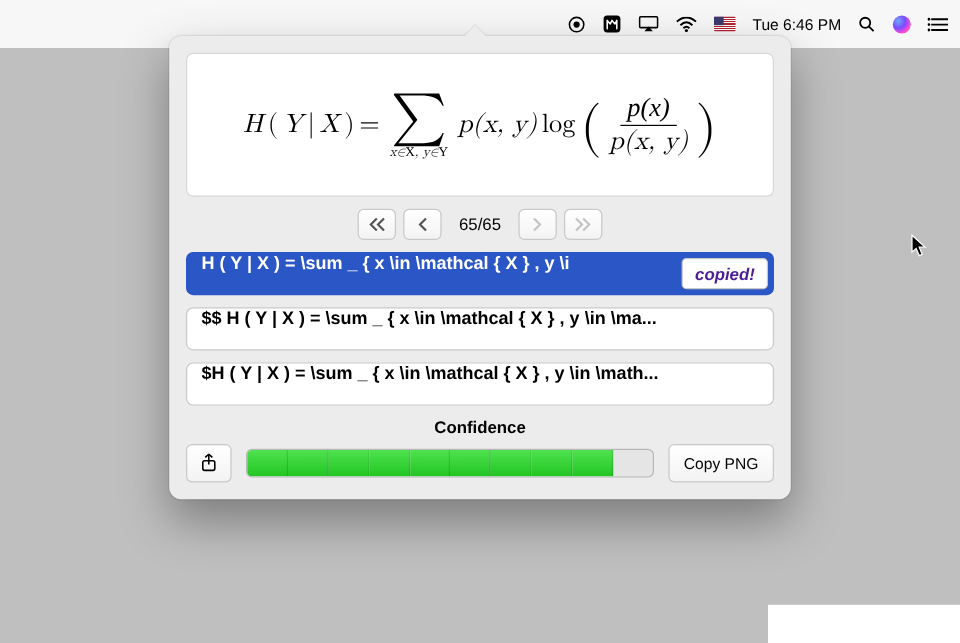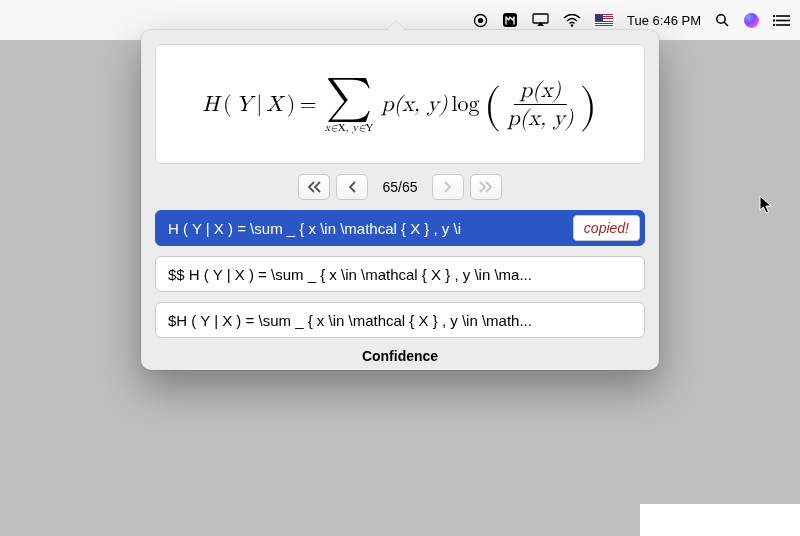"p(x)" .frac .num { font-family: none -> Liberation Serif, serif }
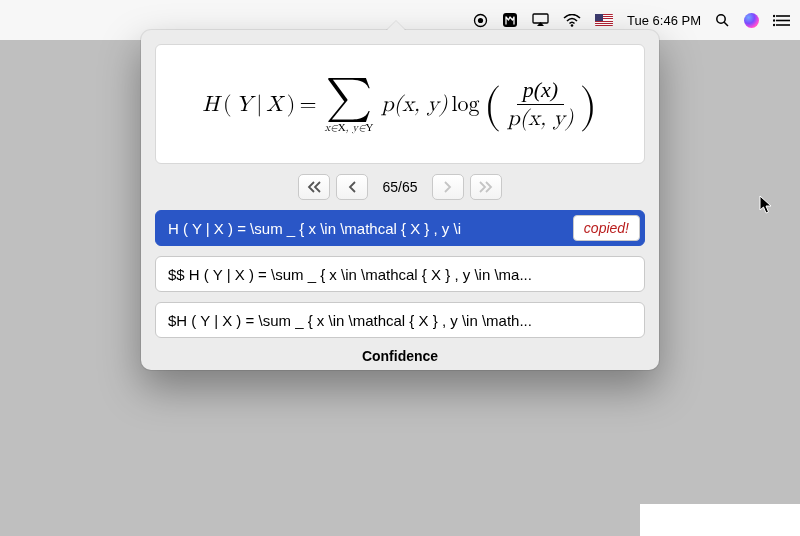"H ( Y | X" .row { align-items: center -> flex-start; font-weight: none -> bold }
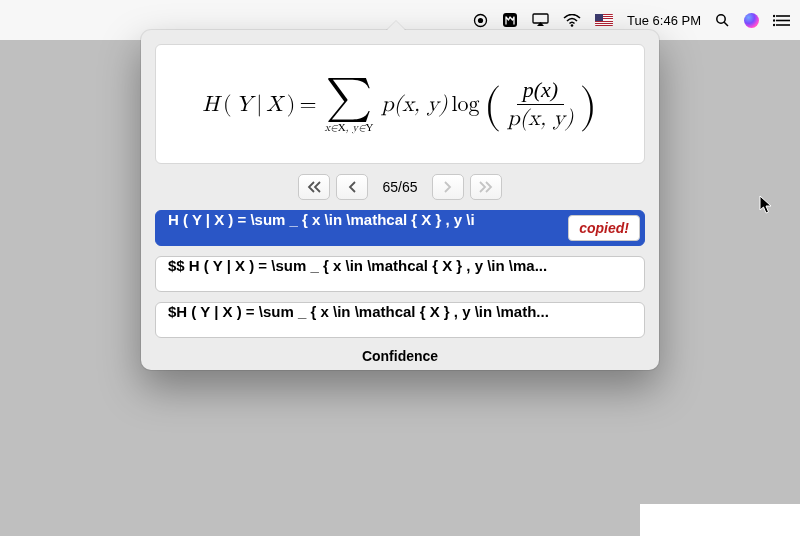"copied!" .badge { color: #b91c1c -> #4c1d95 }
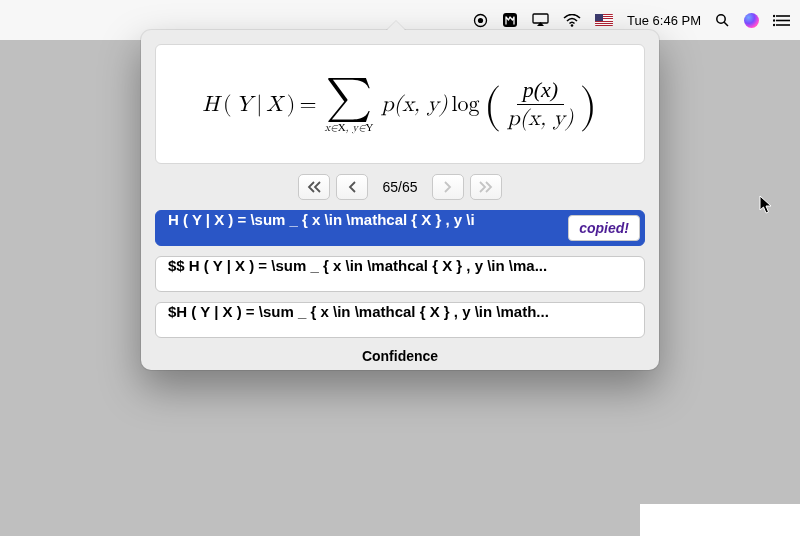"Copy PNG" div.footer { html: none -> <div> <div> <svg> <rect></rect> <line></line> <path></path> </svg> </div> <div> <div></div> <div></div> <div></div> <div></div> <div></div> <div></div> <div></div> <div></div> <div></div> <div></div> </div> <div>Copy PNG</div> </div> }
